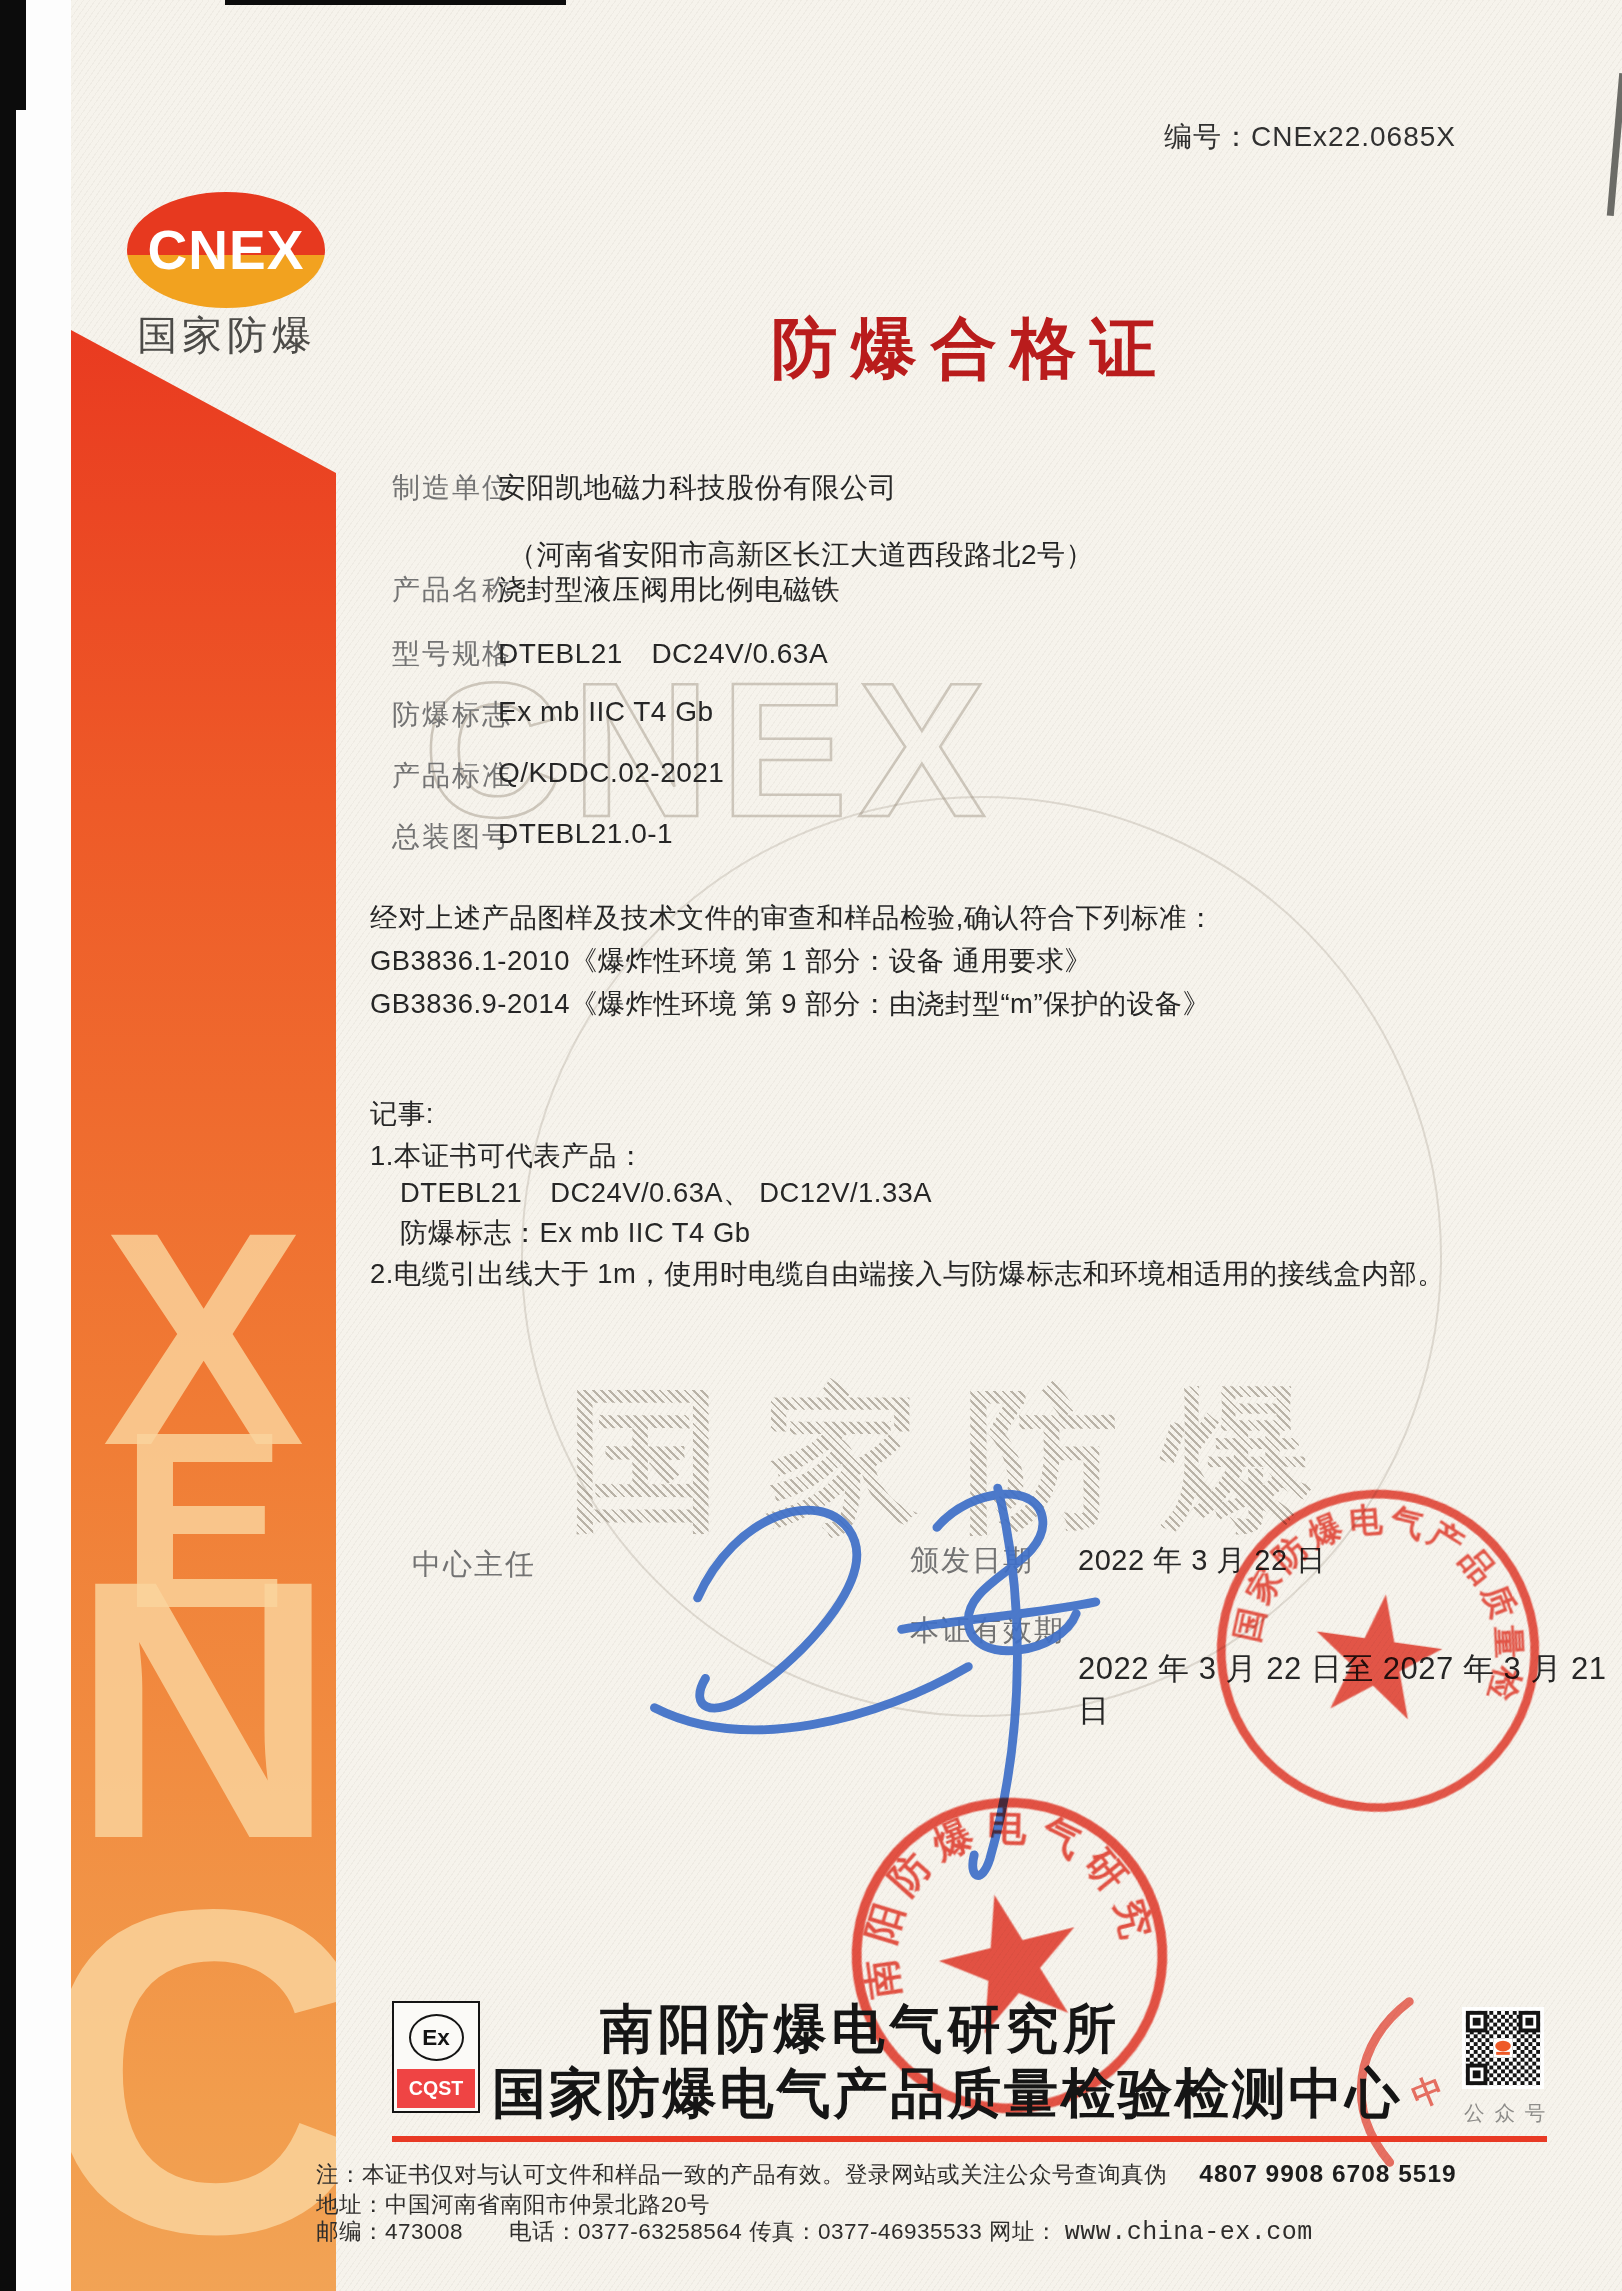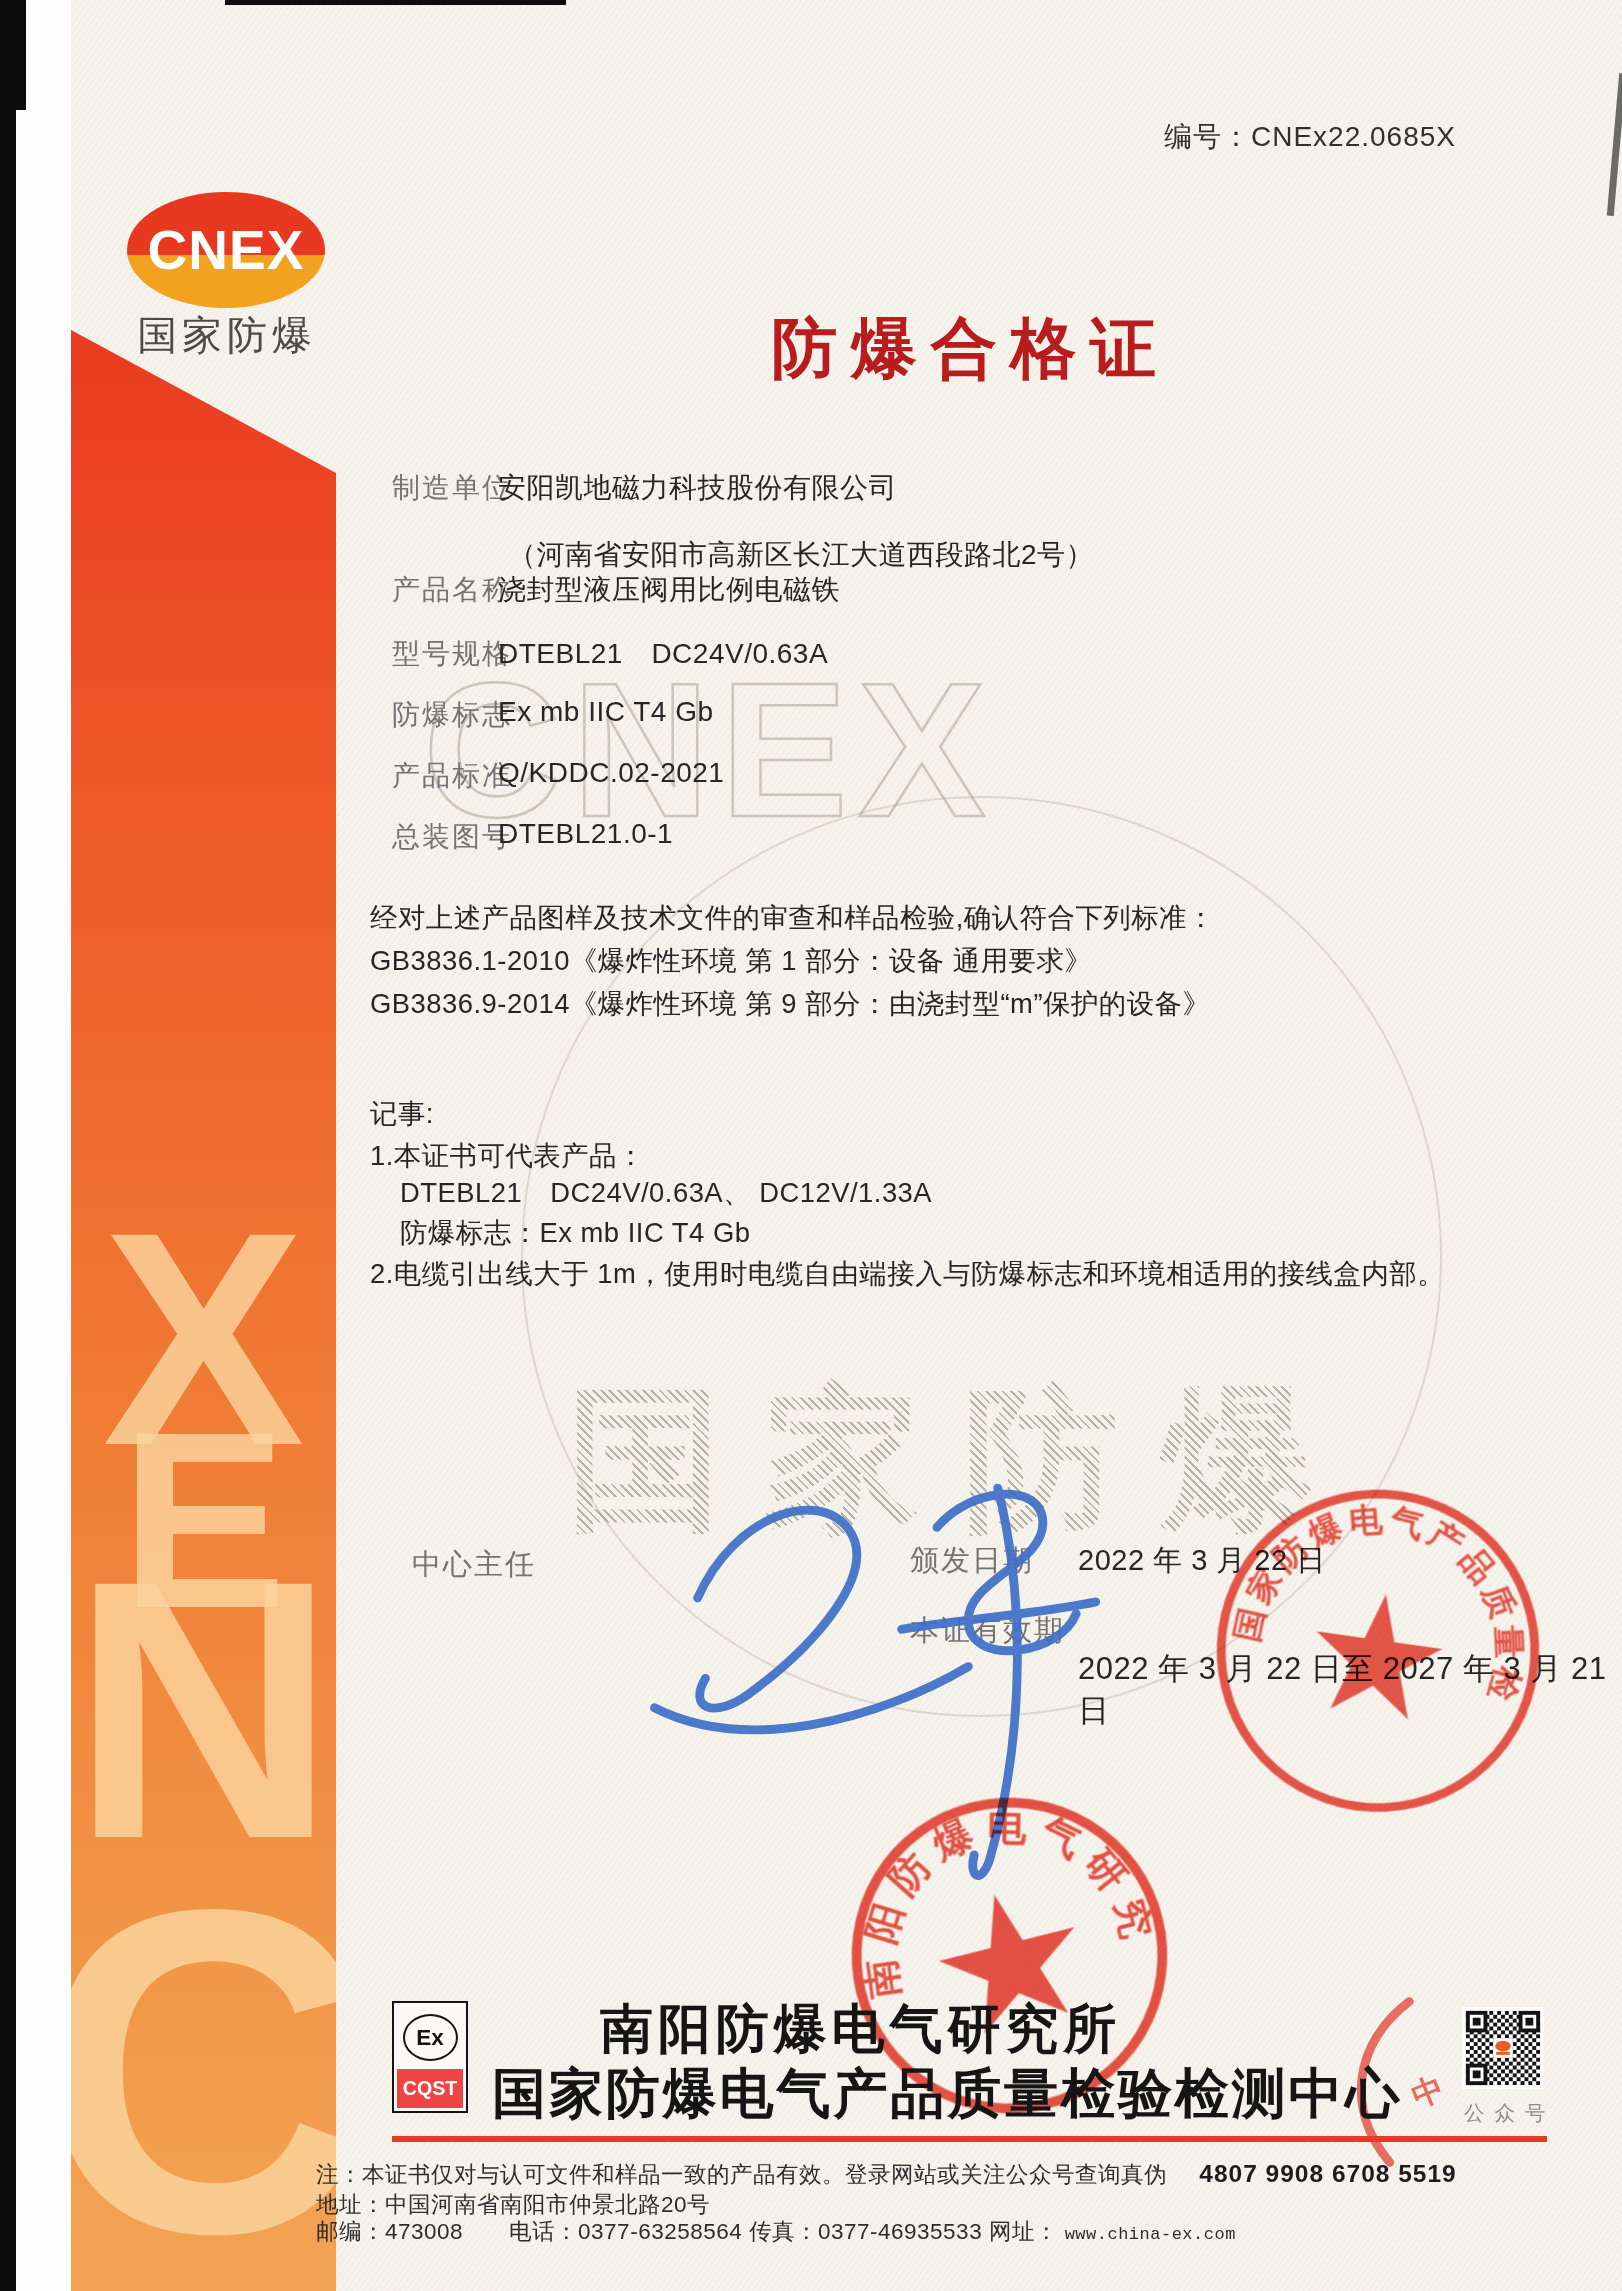"Ex" #cqst-mark { width: 76px -> 88px }
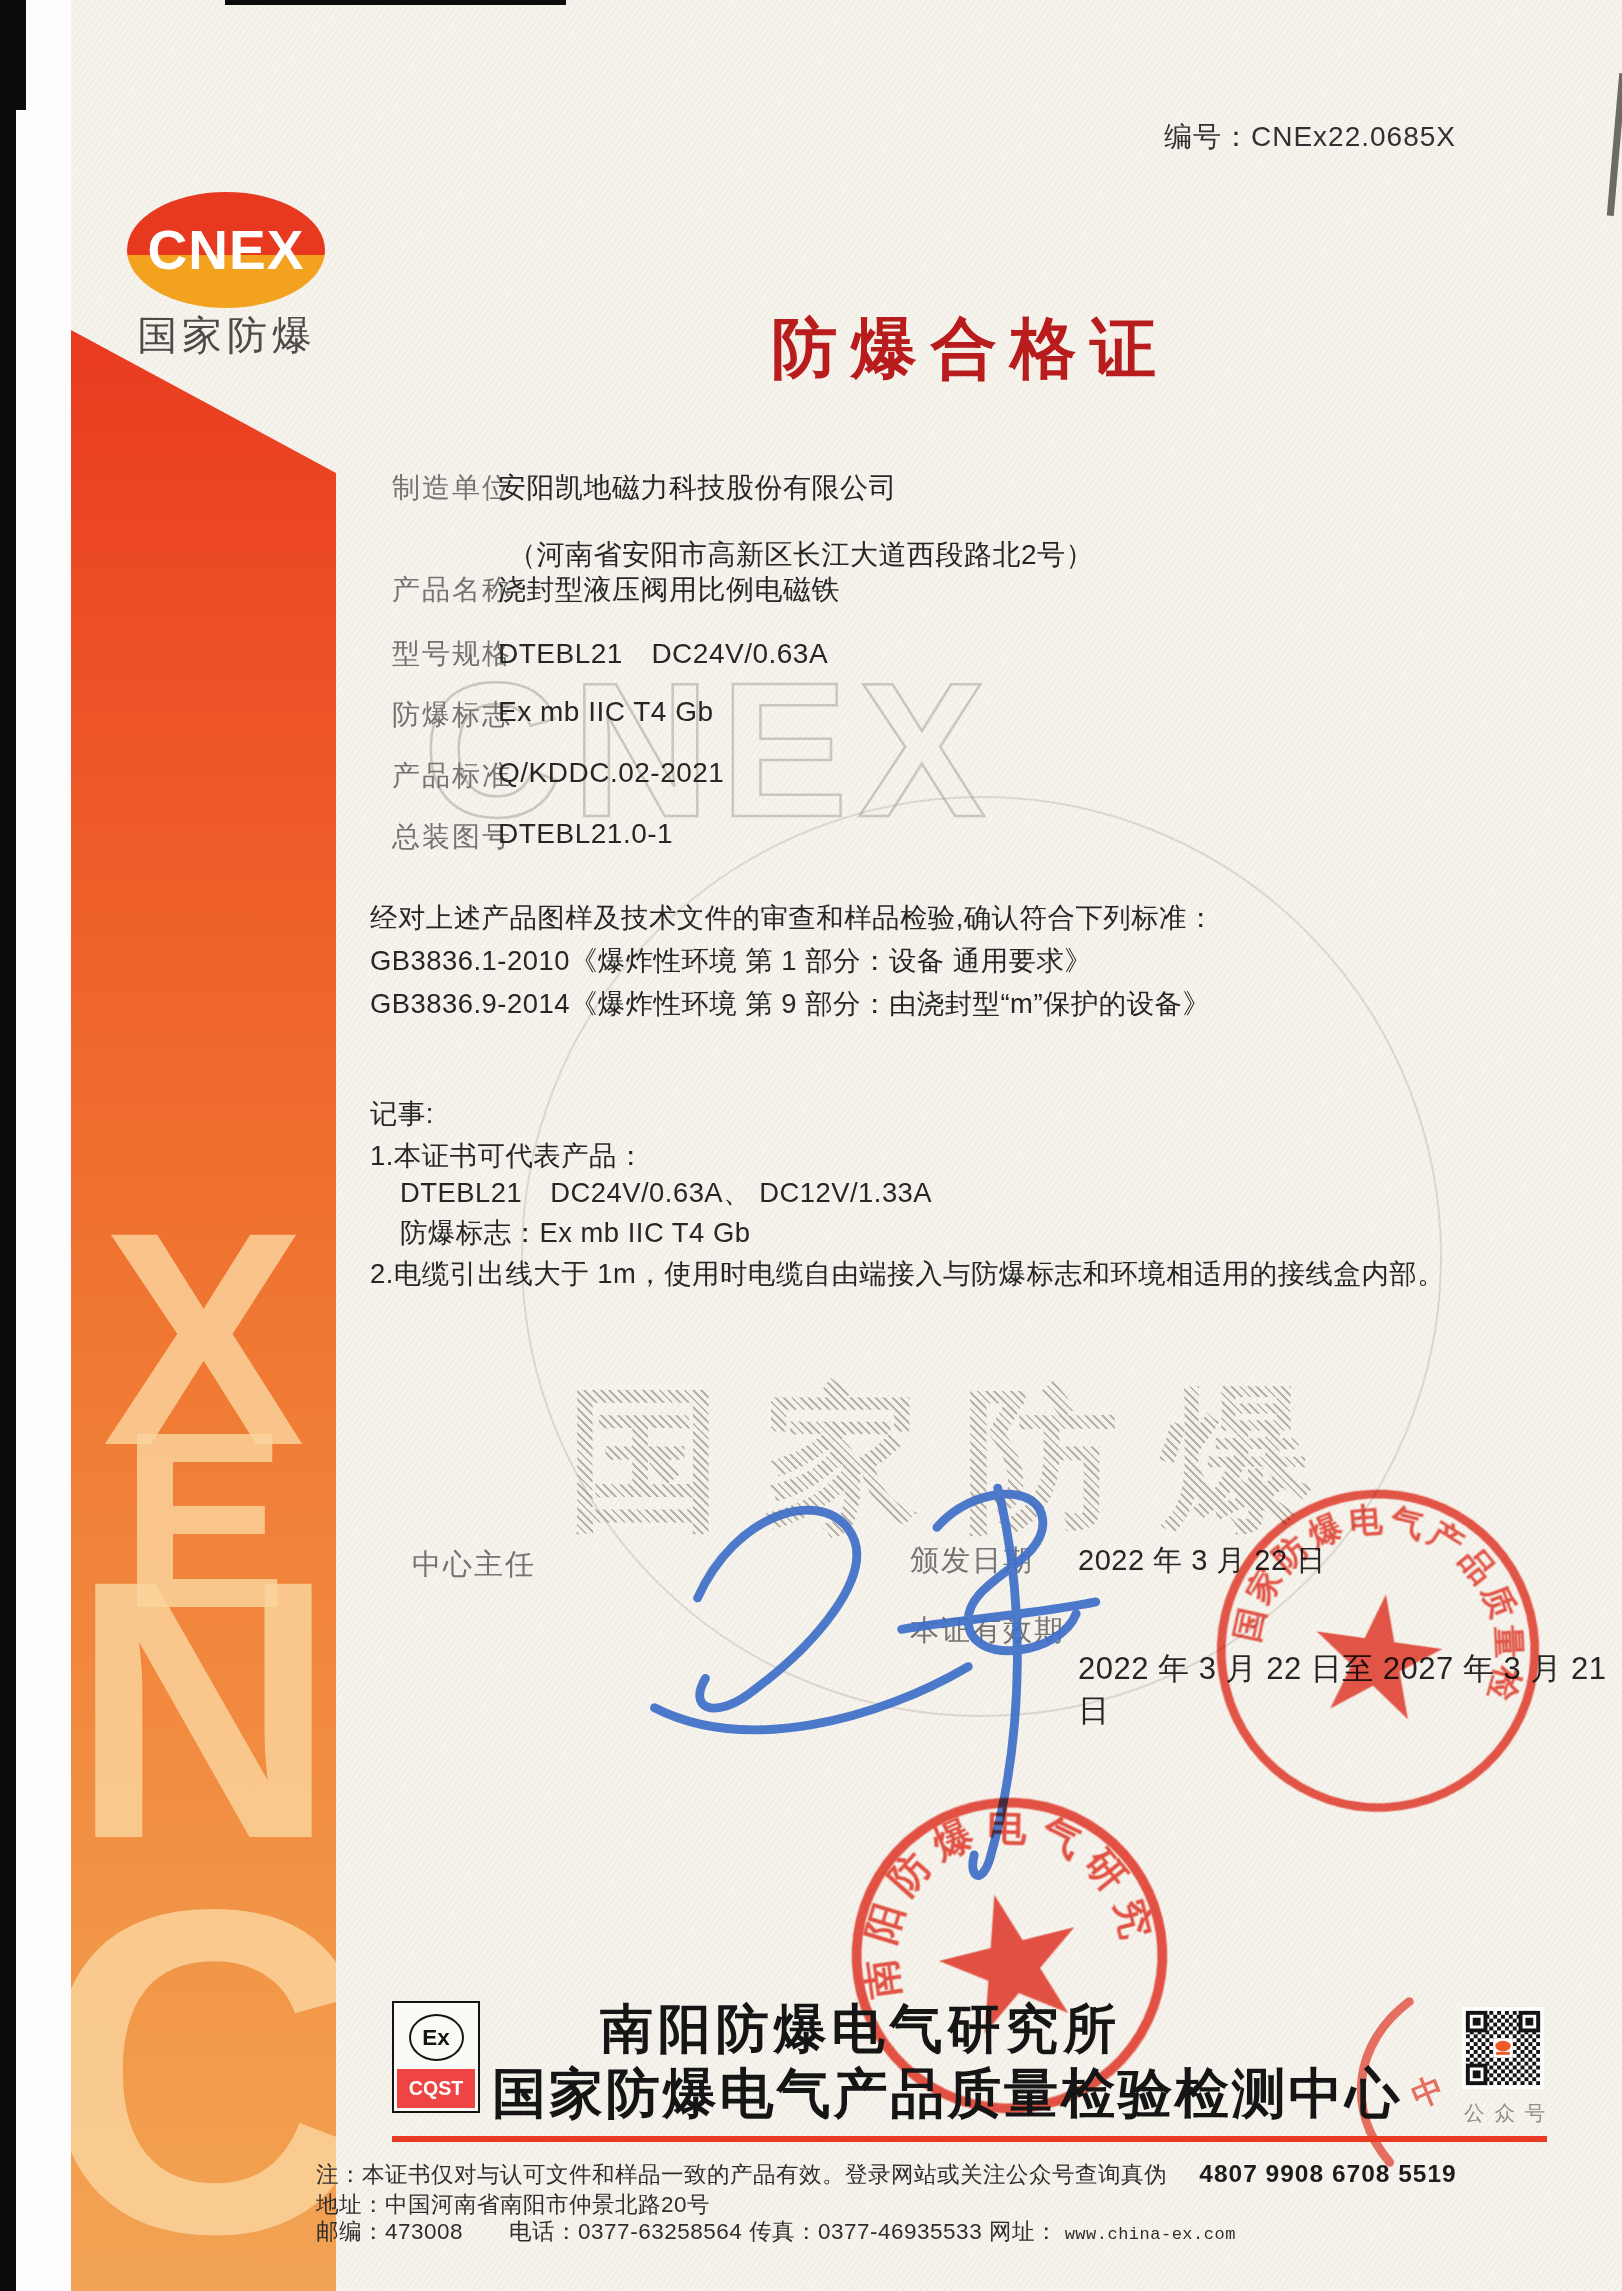"www.china-ex.com" .mono { font-size: 17px -> 25px }
